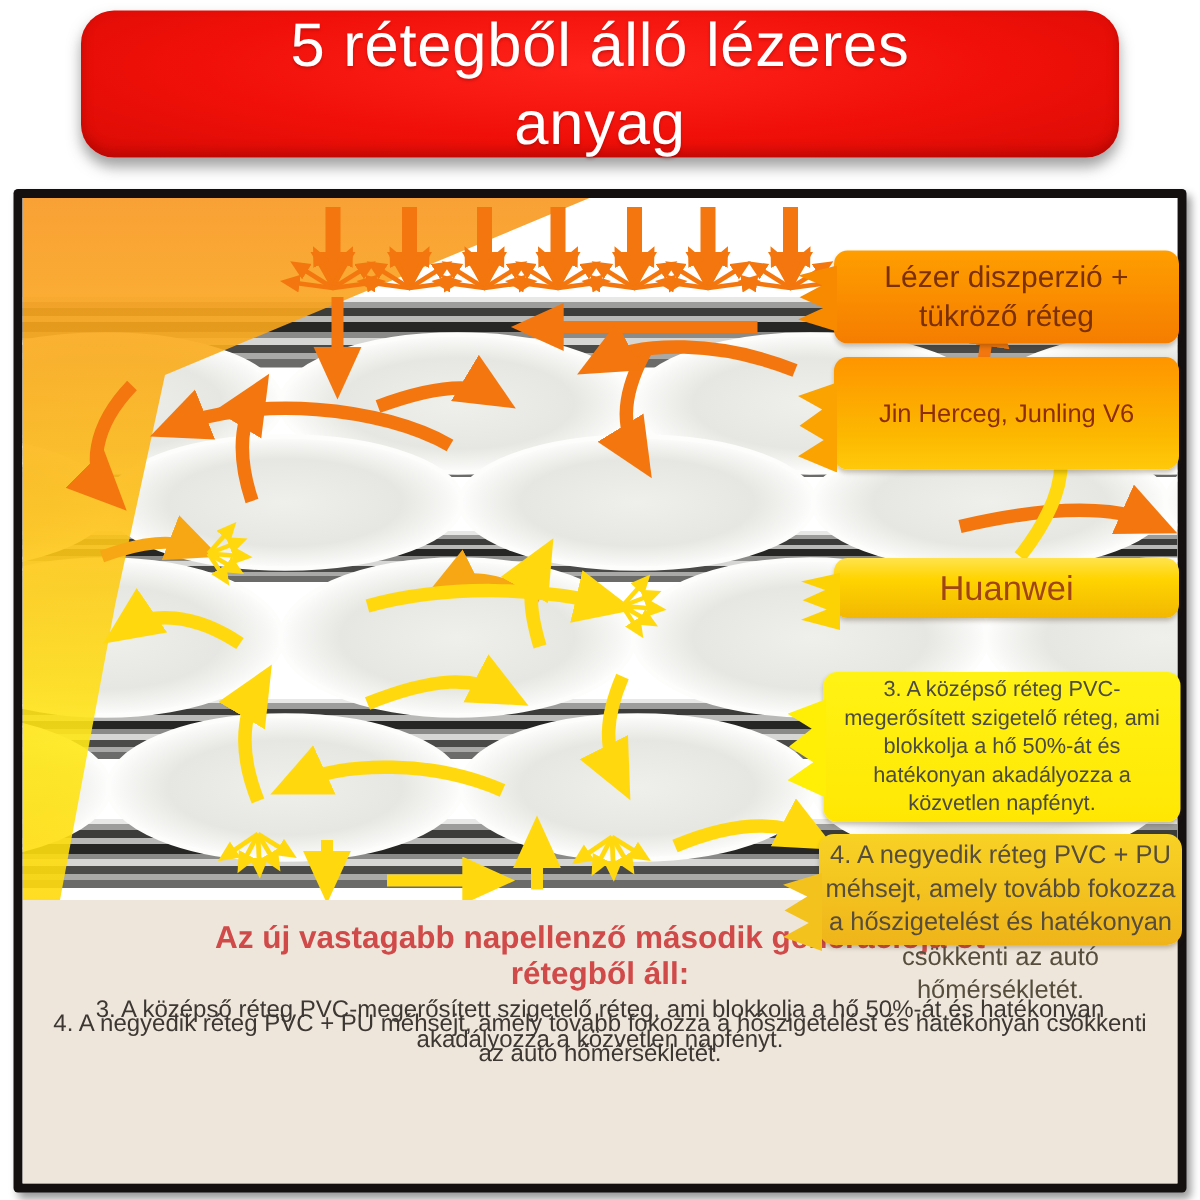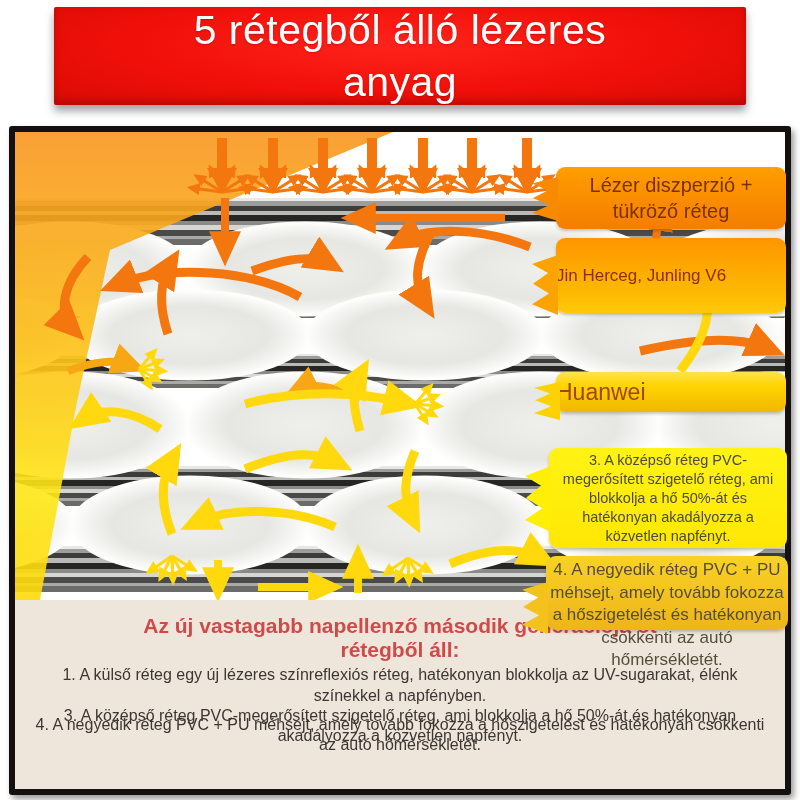"5 rétegből álló lézeres anyag" .banner { border-radius: 2px -> 22px }
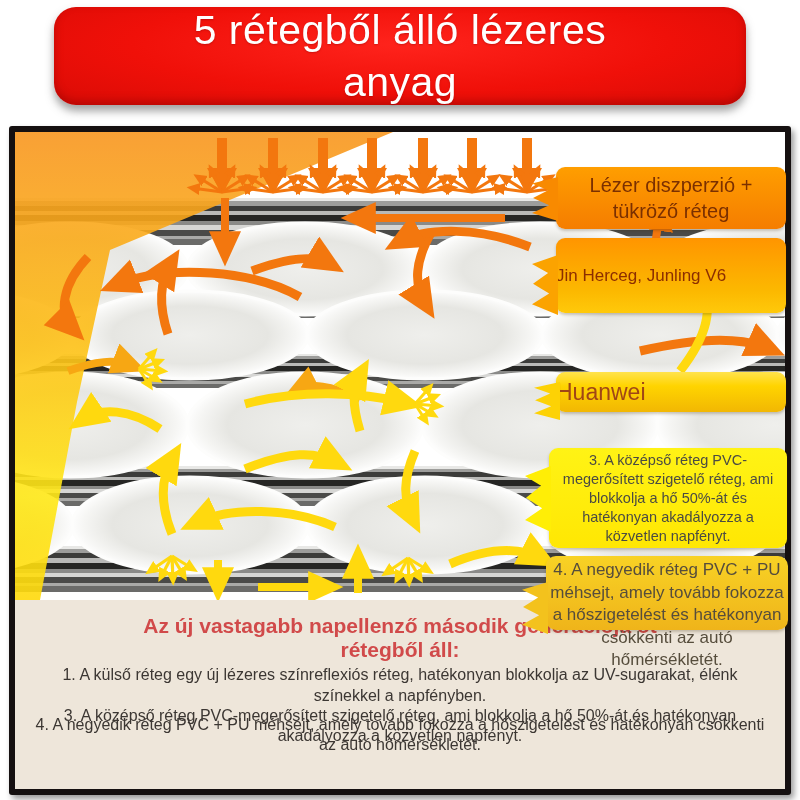"Lézer diszperzió + tükröző réteg" .callout { justify-content: flex-start -> center }
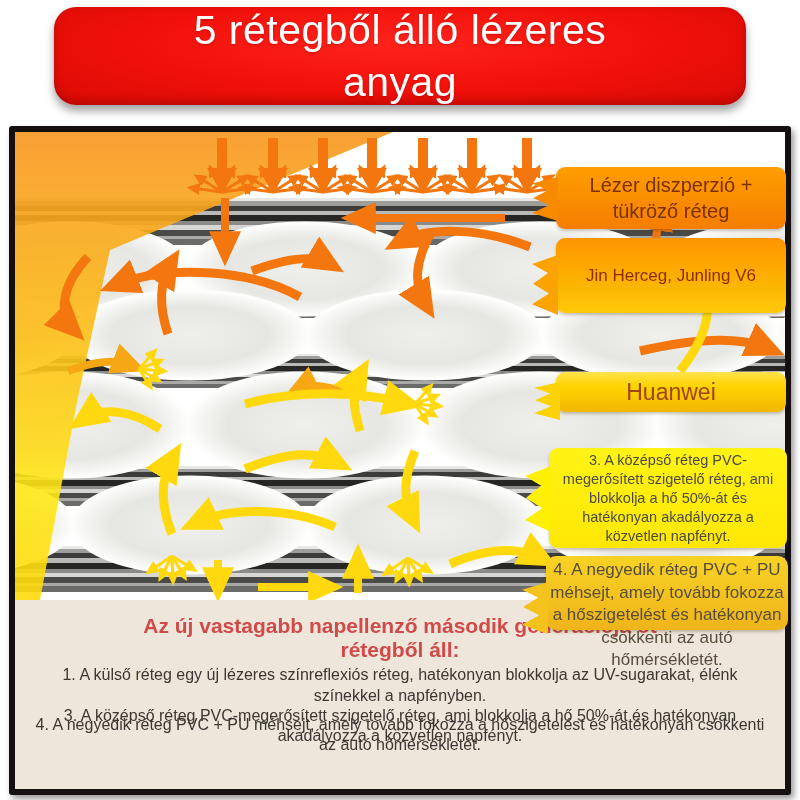"1. A külső réteg egy" p.desc-item { html: <p>1. A külső réteg egy új lézeres színreflexiós réteg, hatékonyan blokkolja az UV-sugarakat, élénk színekkel a napfényben.</p> -> none }
